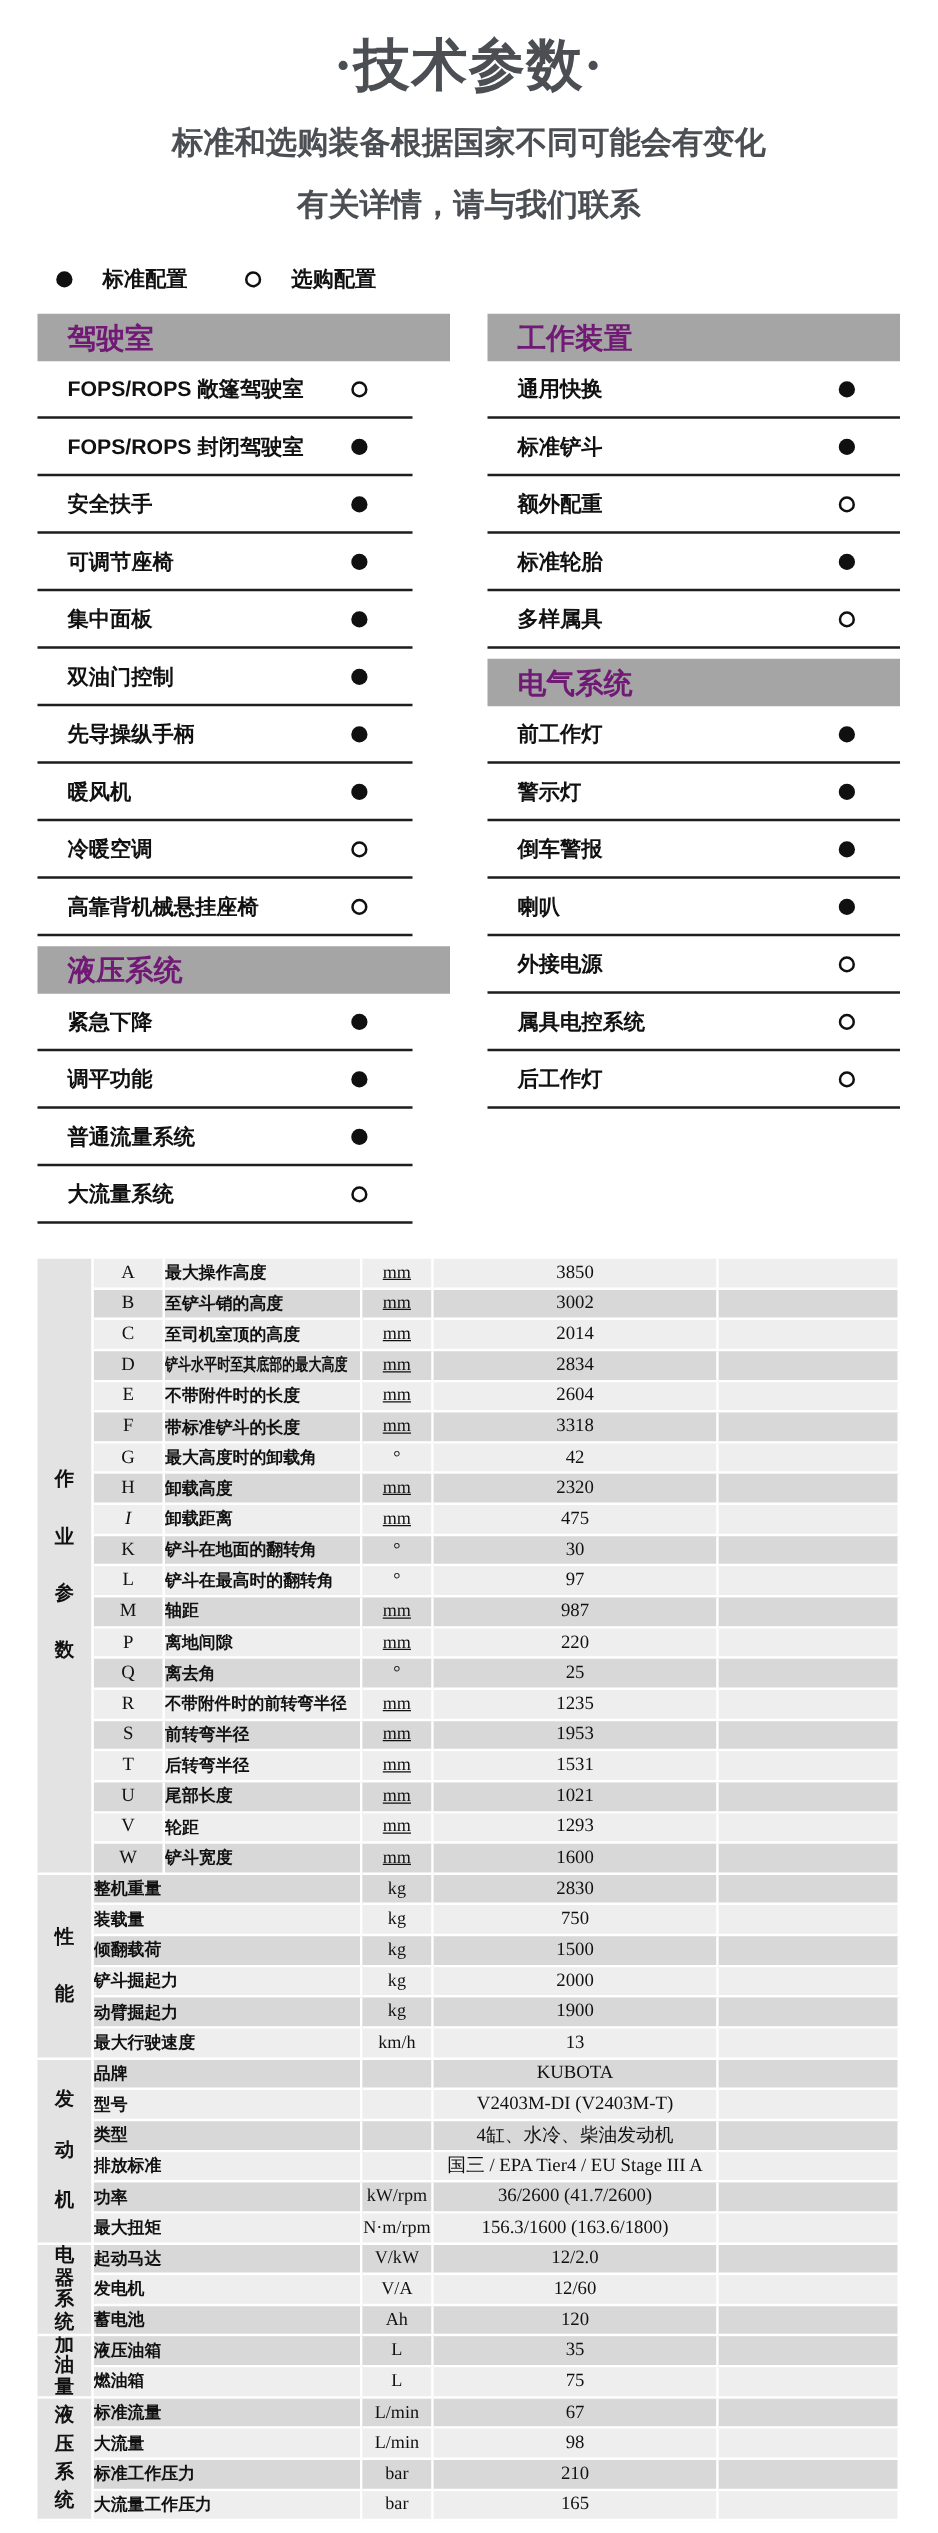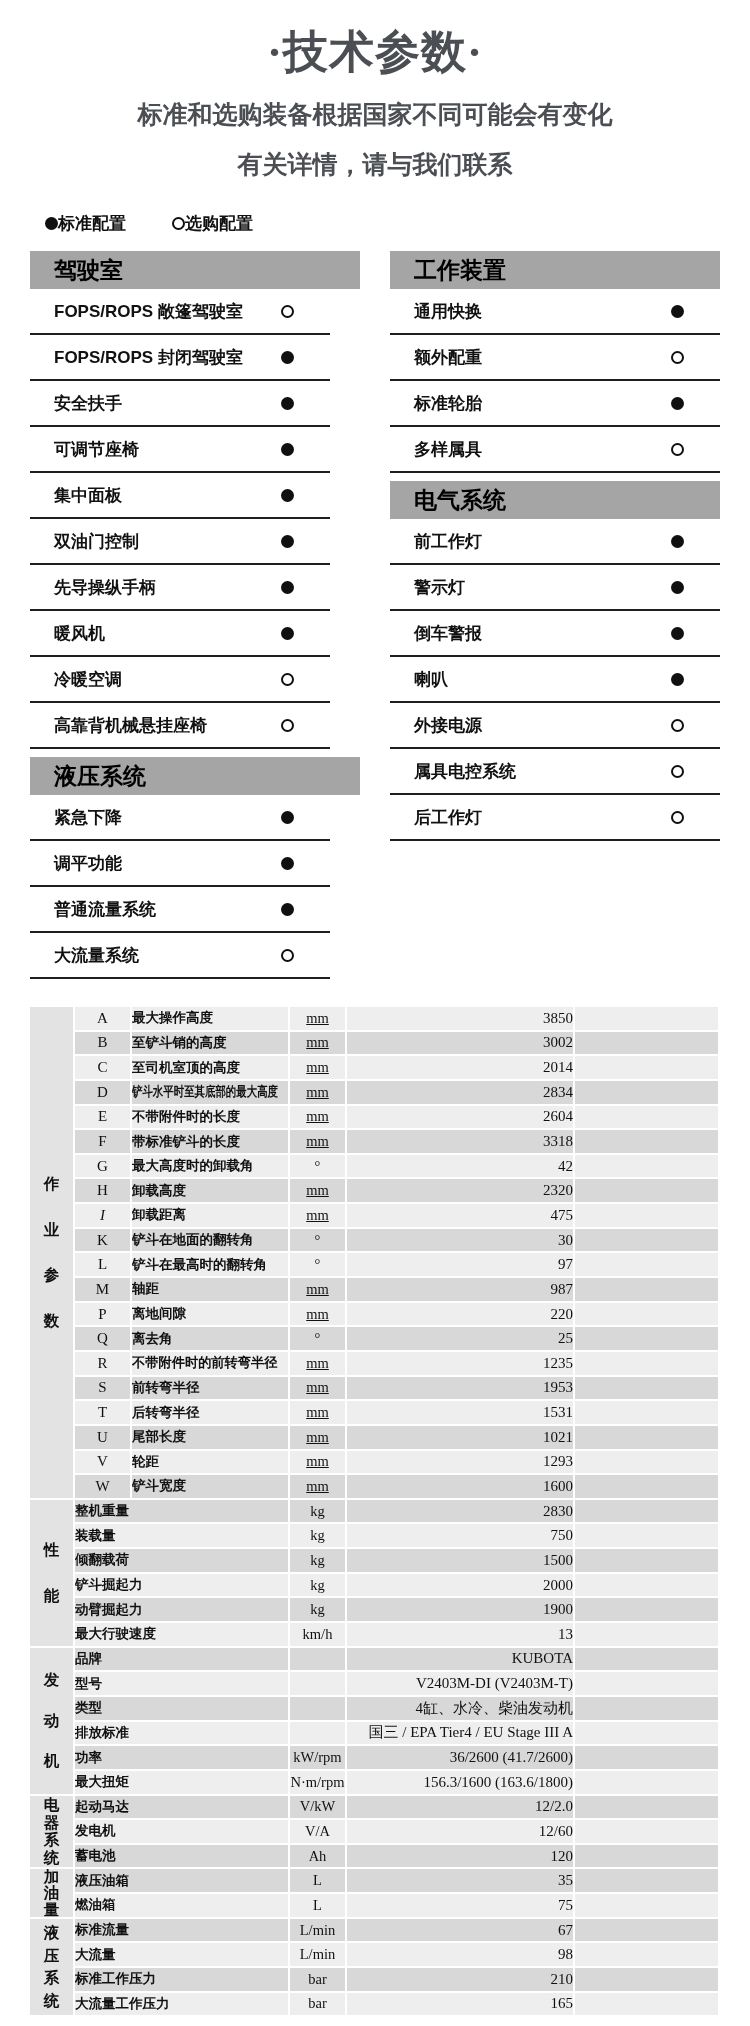"标准配置" .legend-item { gap: 0 -> 24px }
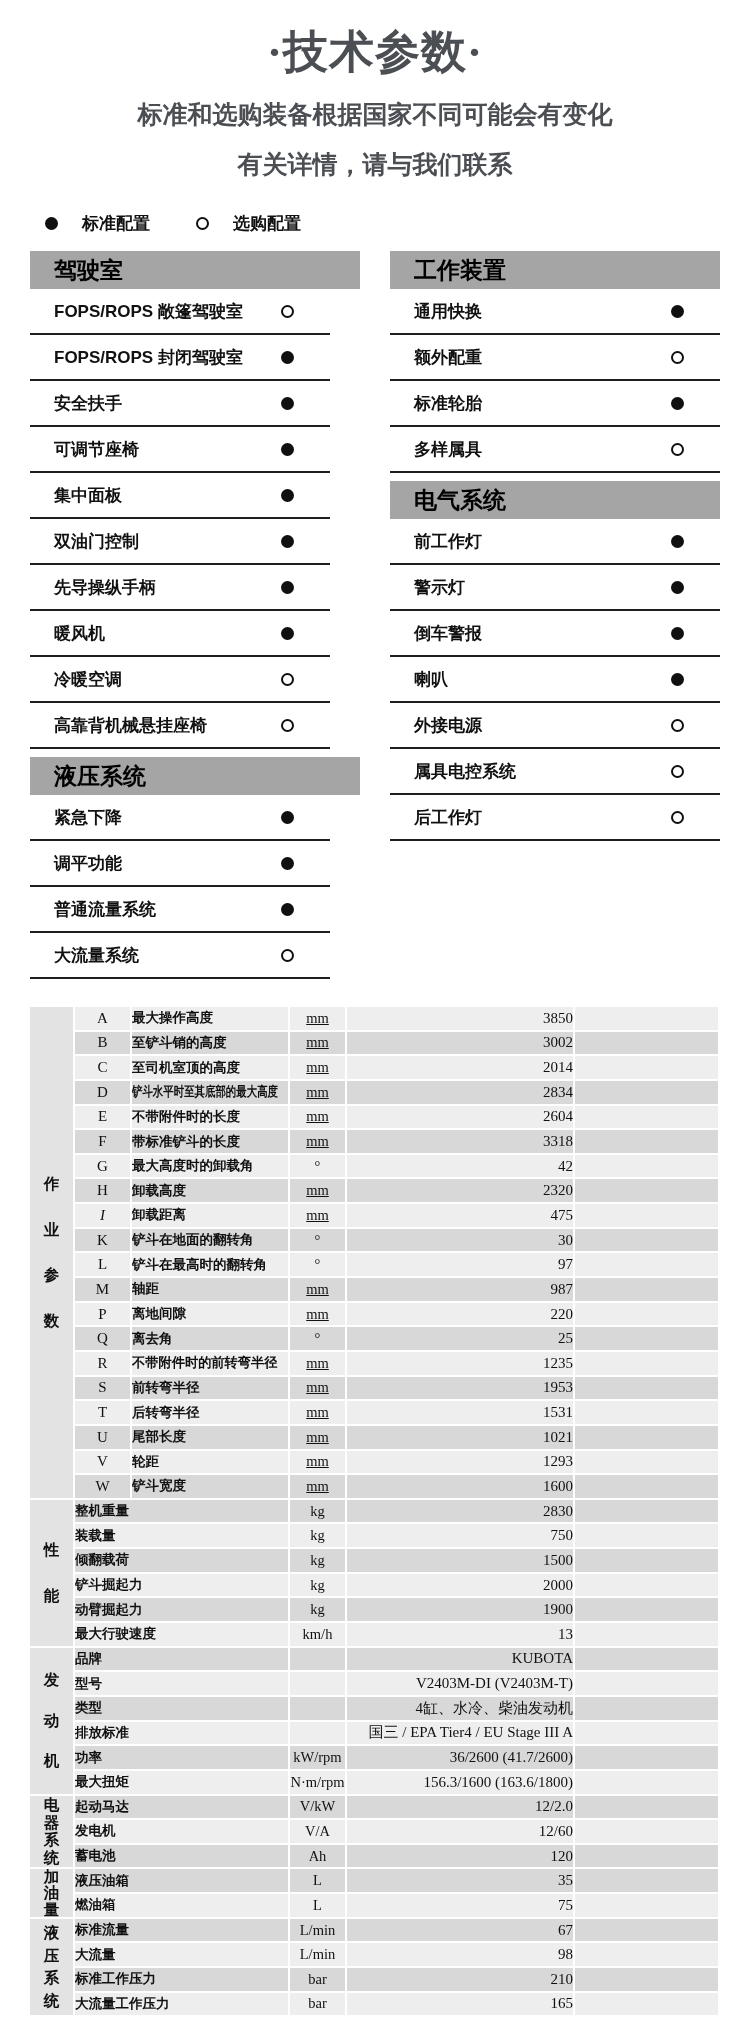"驾驶室" .sec-bar { color: #000000 -> #701a75 }
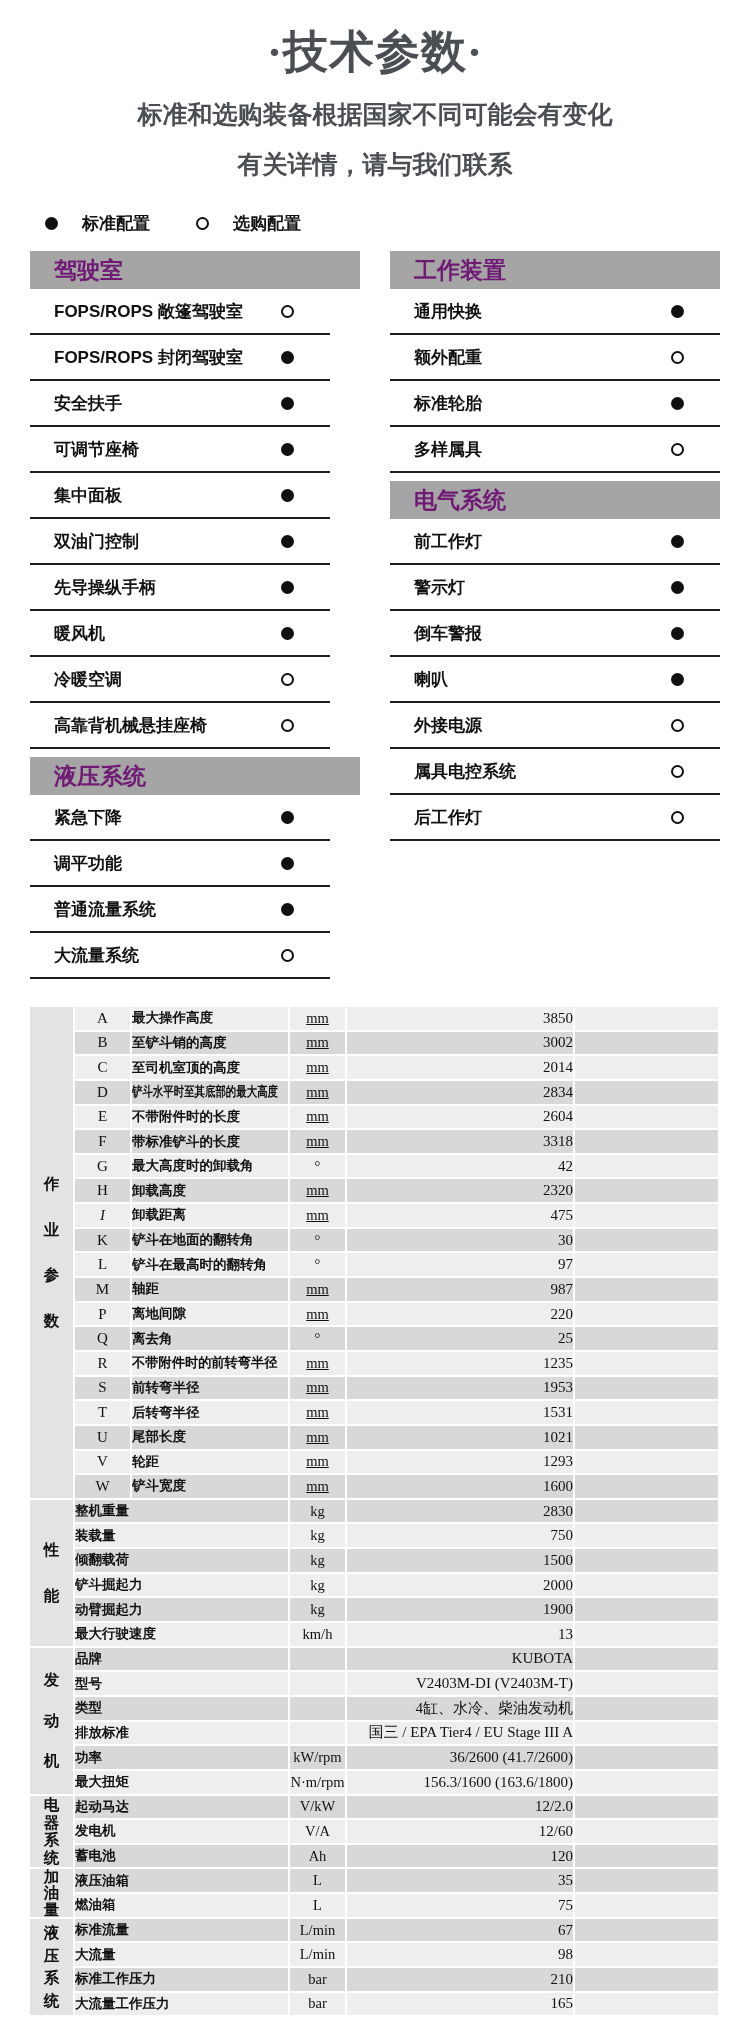"标准铲斗" div.equip-row { html: none -> <div> <span>标准铲斗</span> <span></span> </div> }
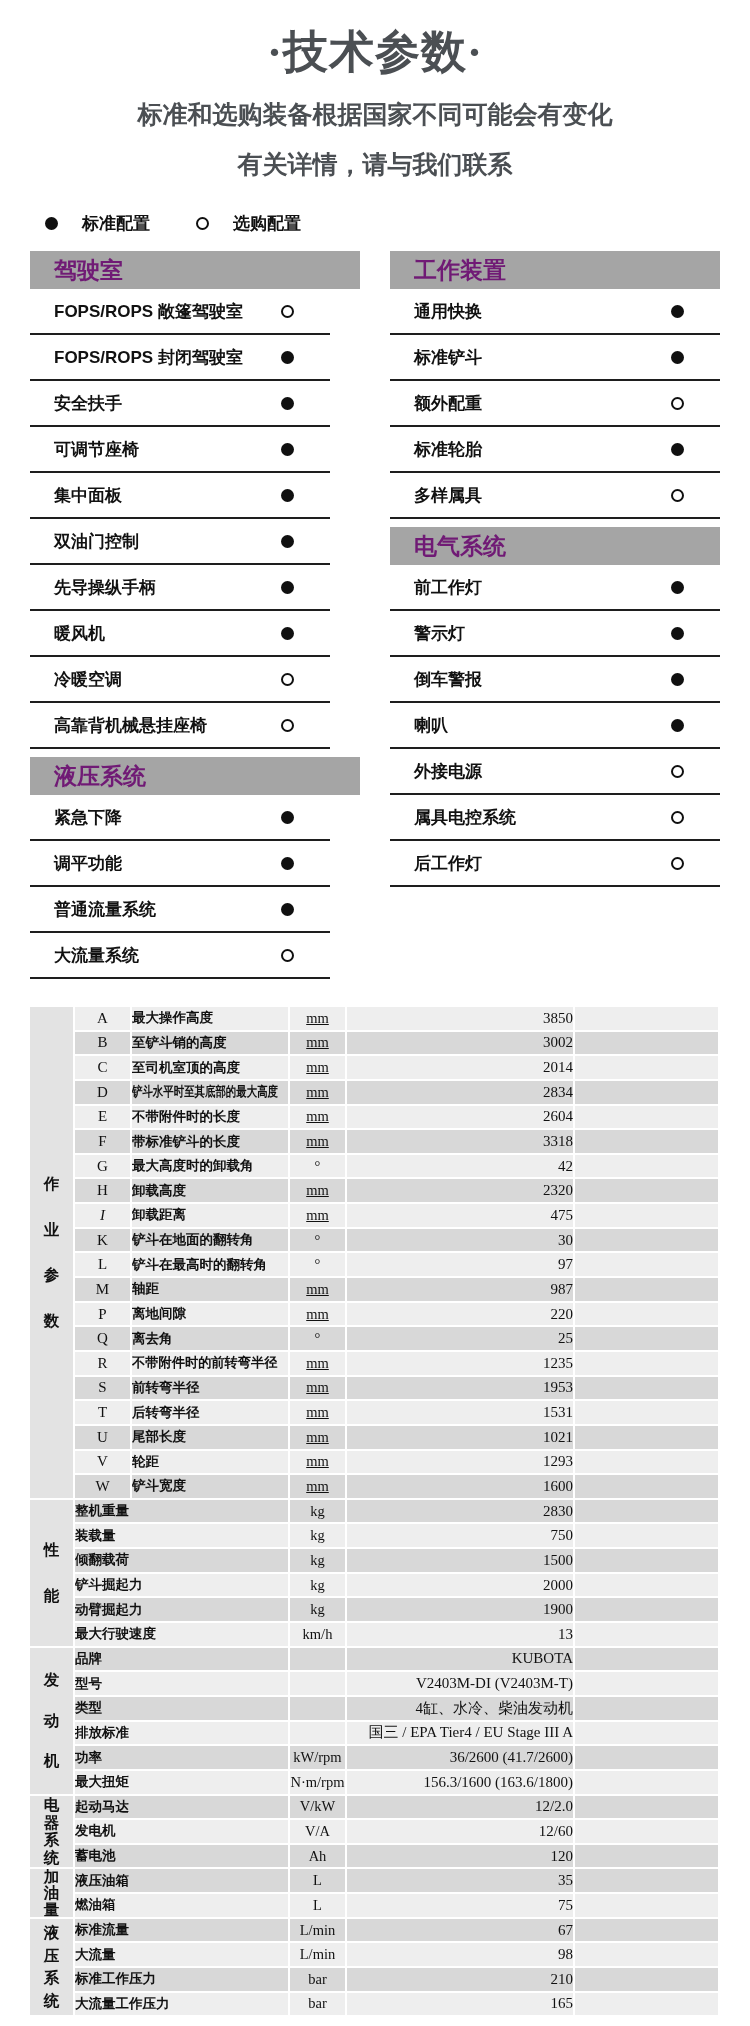"3850" td.value { text-align: right -> center }
